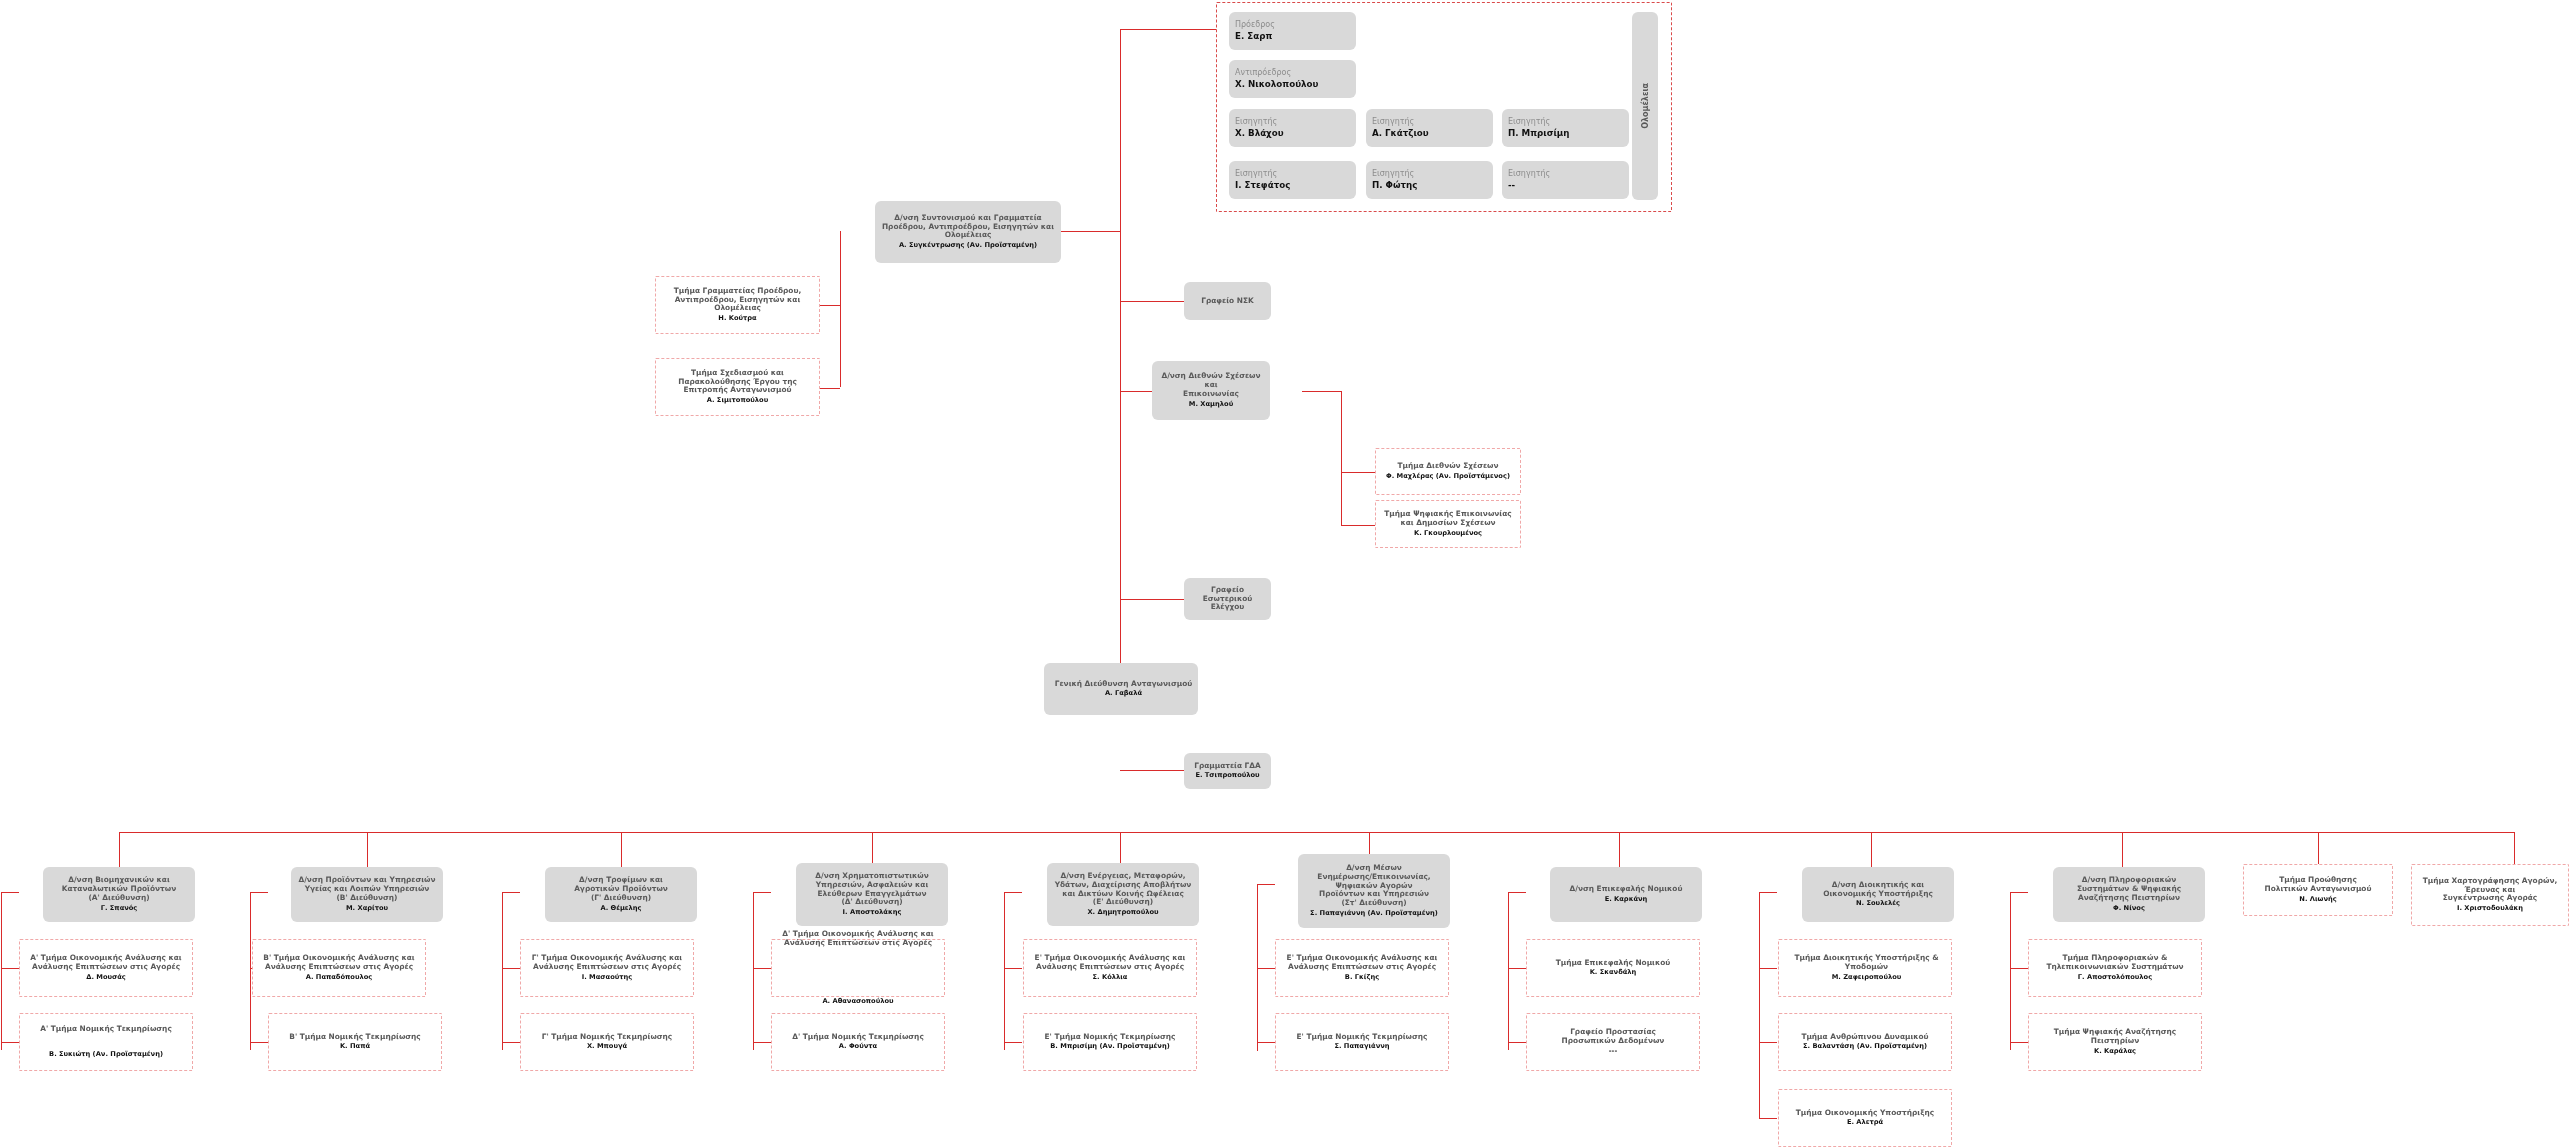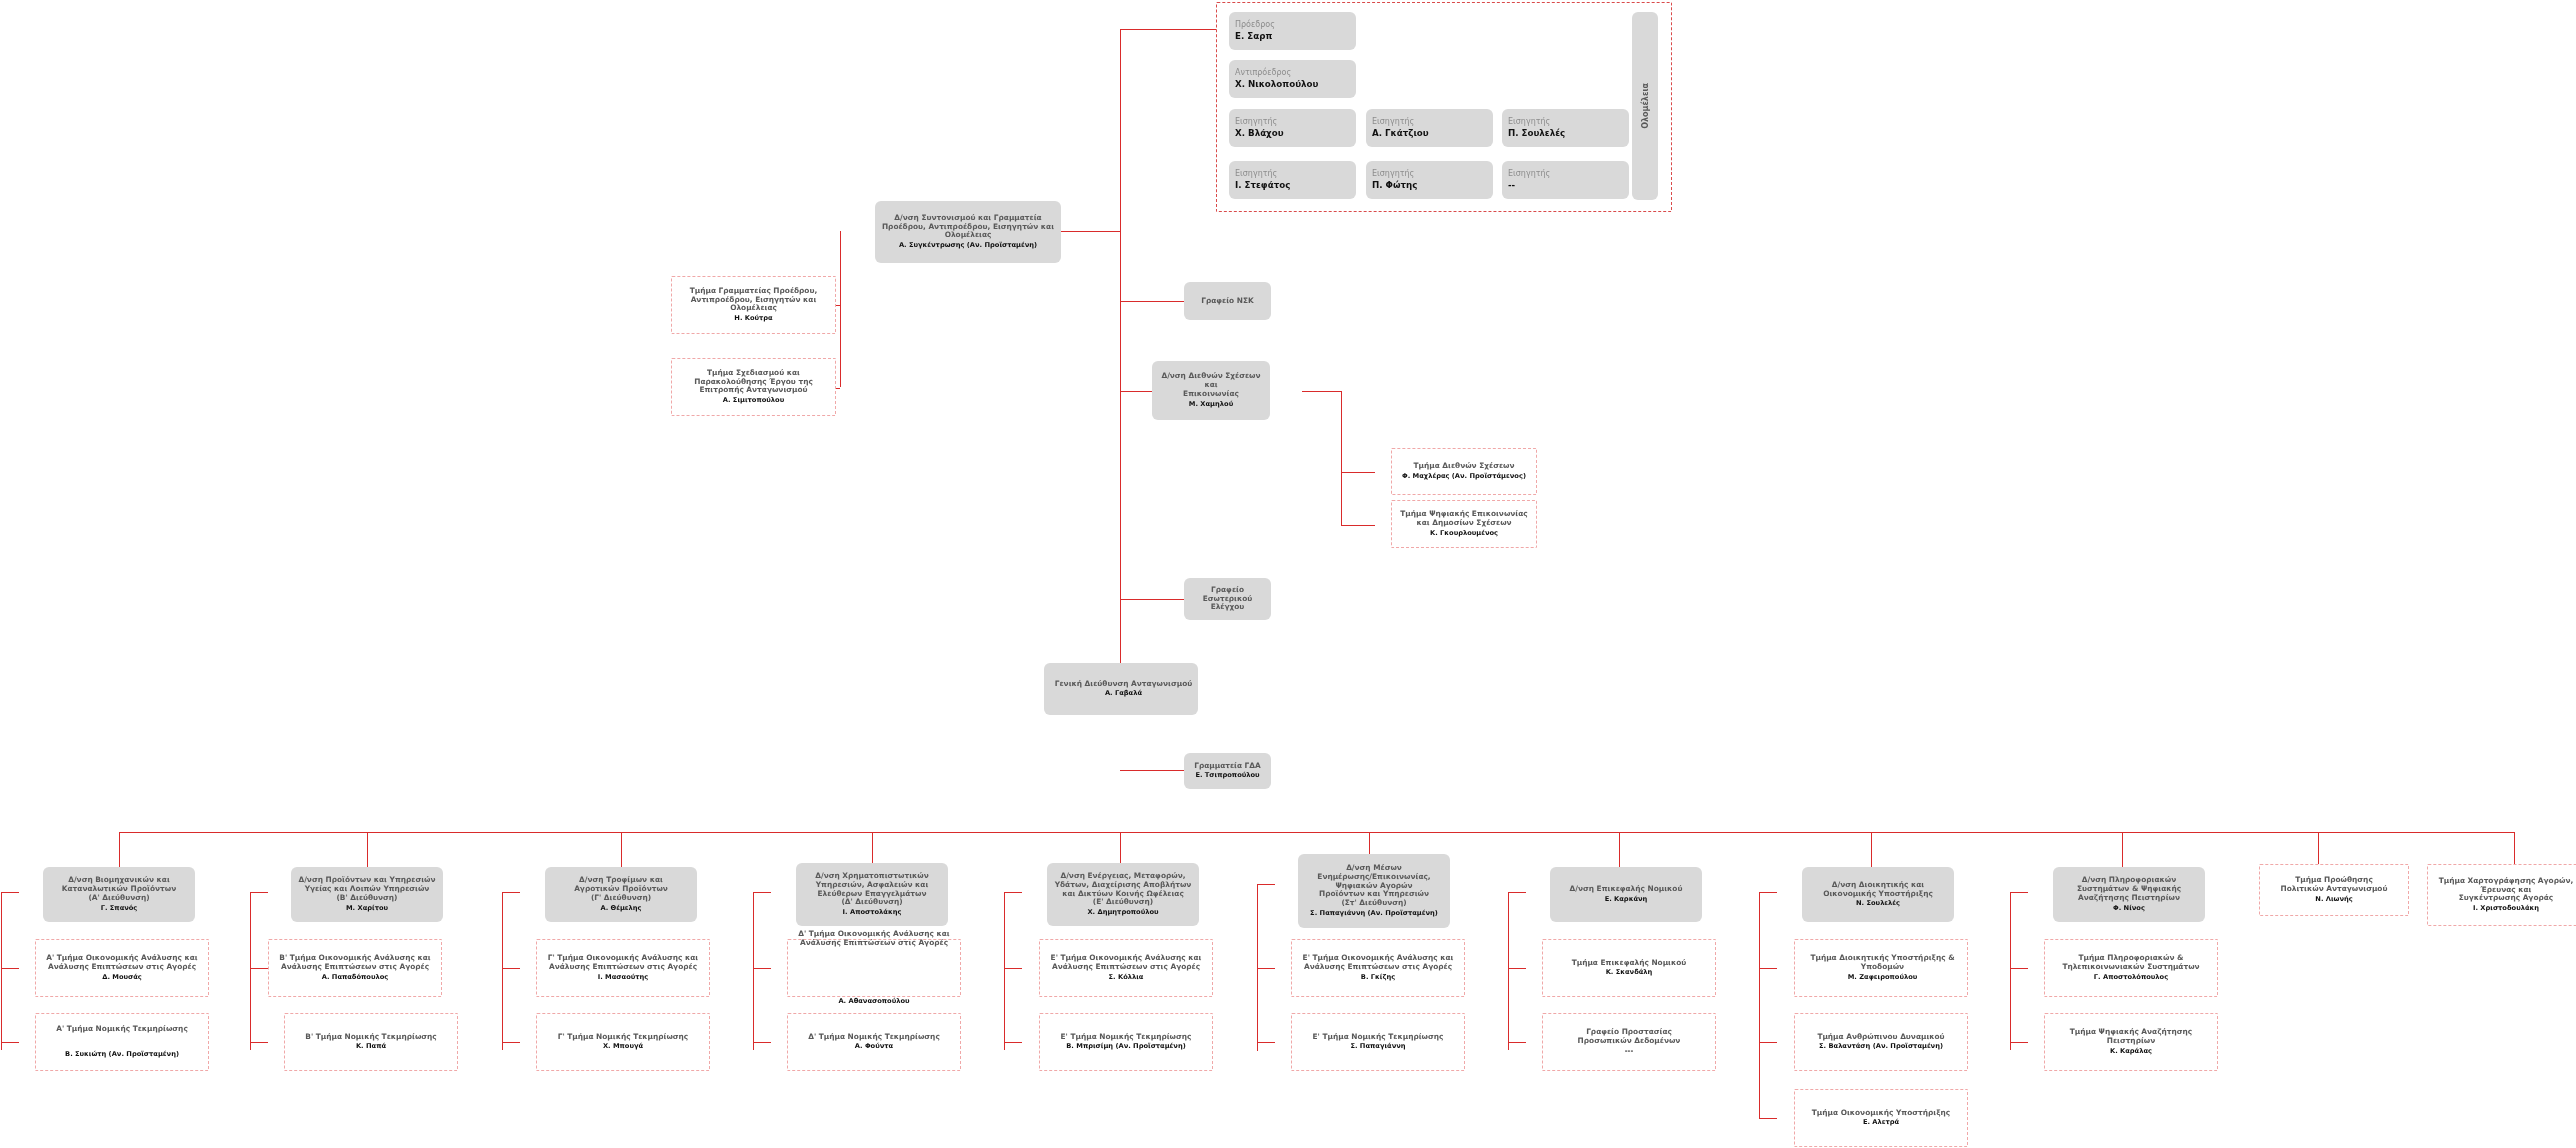"Π. Σουλελές" span.who { text: Σουλελές -> Μπρισίμη }
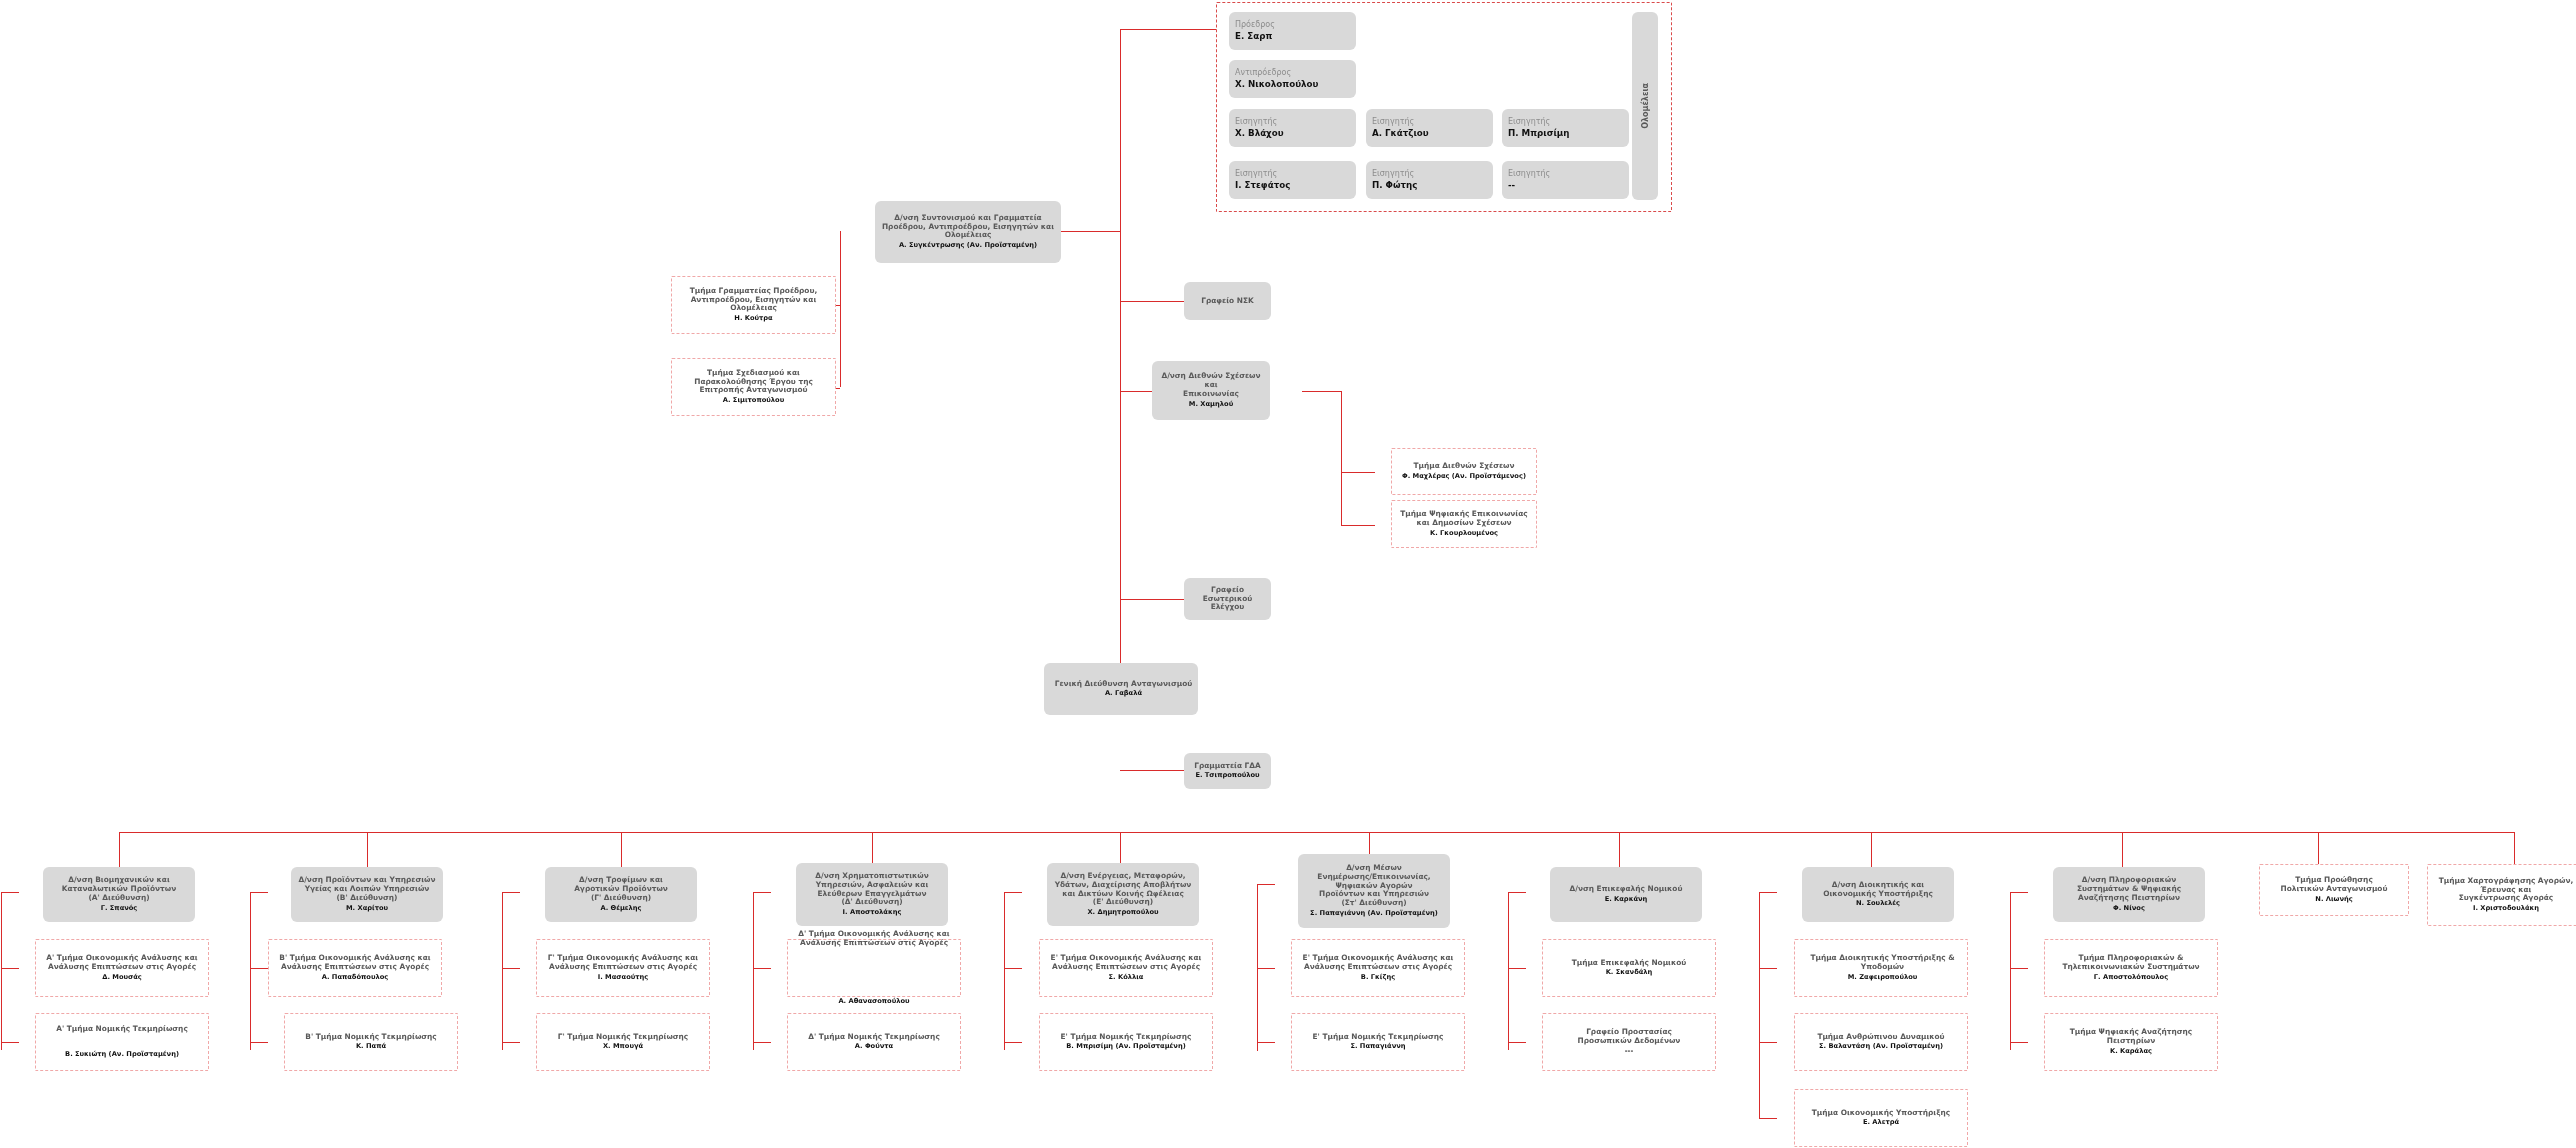"Τμήμα Γραμματείας Προέδρου," .dashed { margin-left: 16px -> none }
